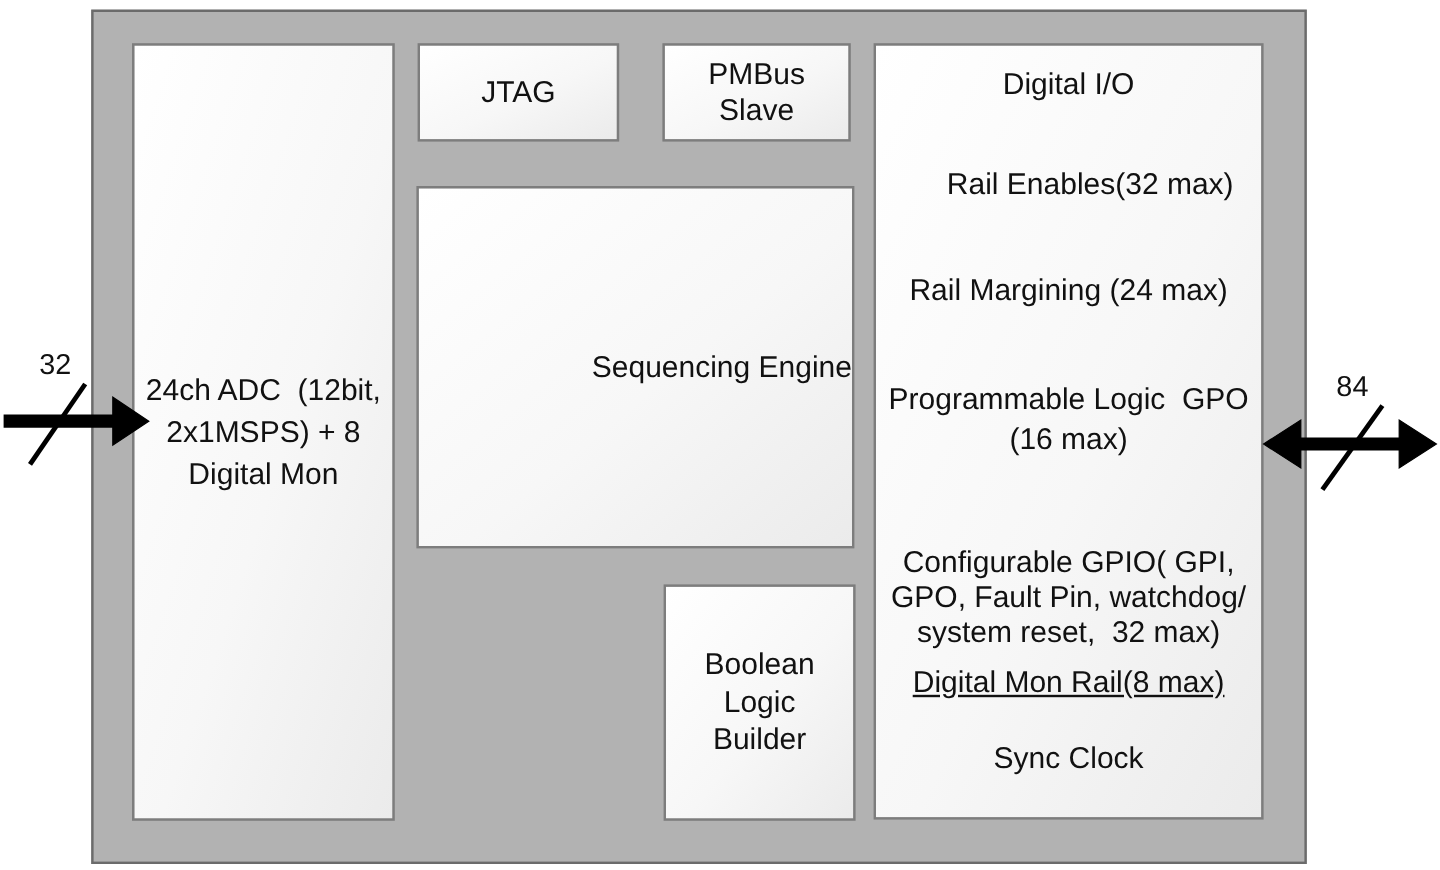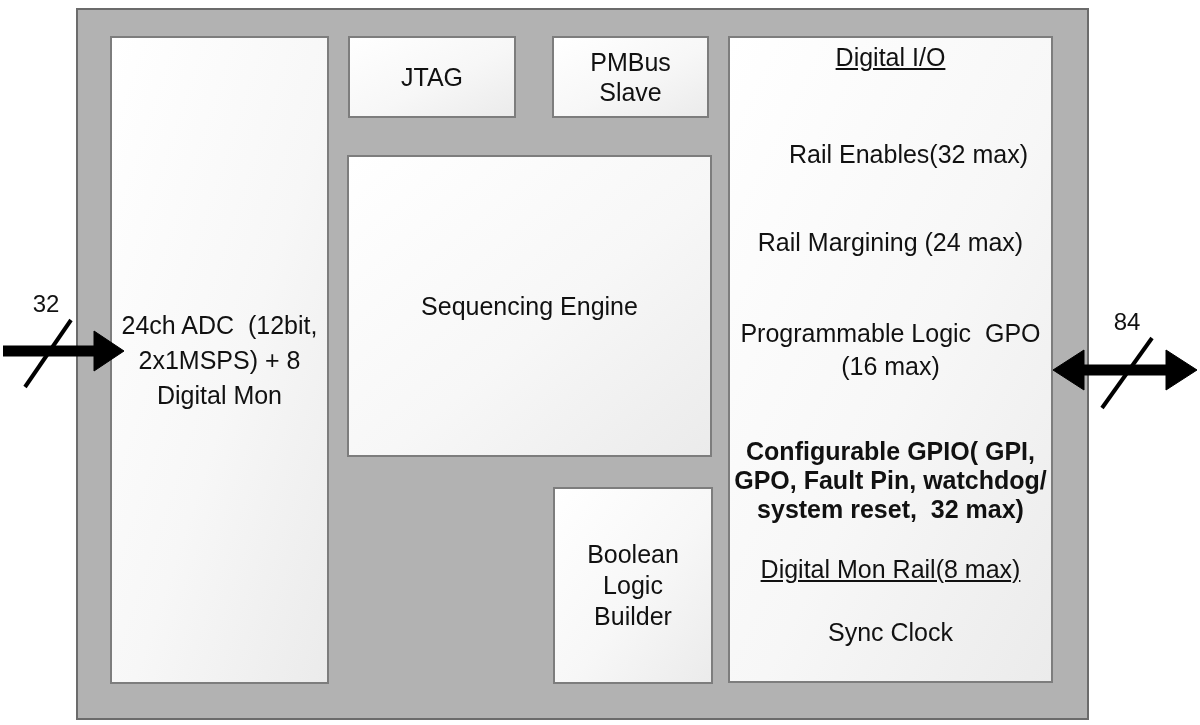"Digital I/O" .dio-title { text-decoration: underline -> none; top: 5px -> 18px }
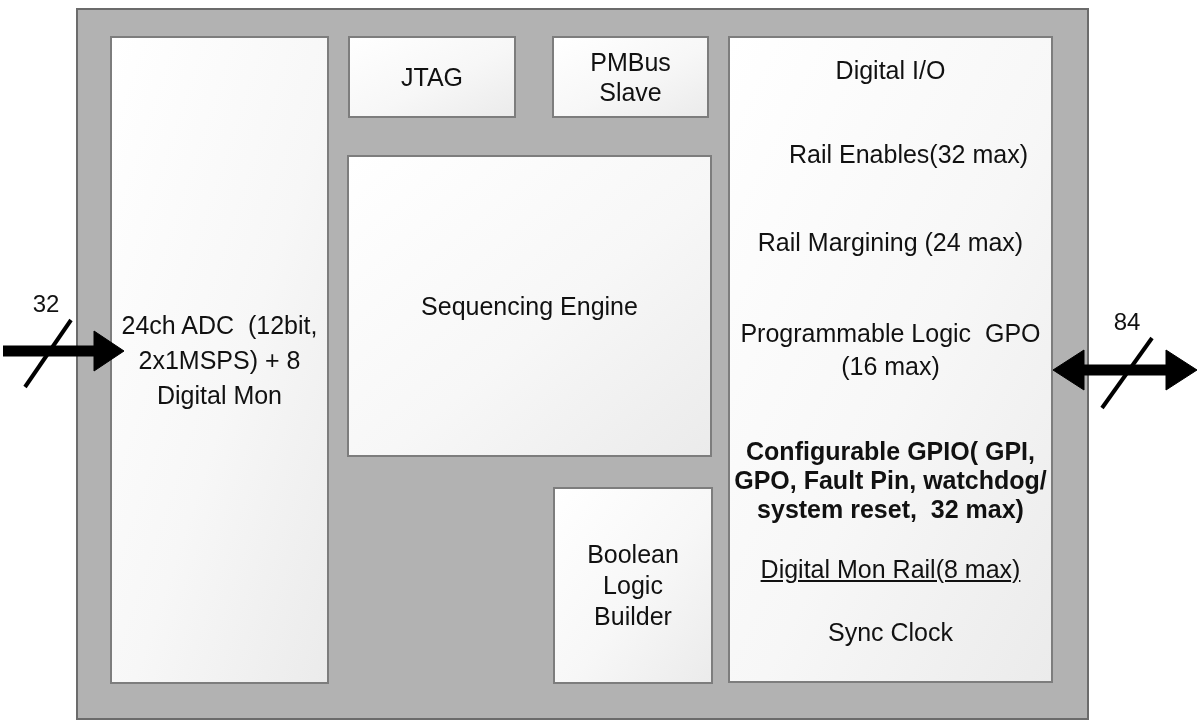"Sequencing Engine" .seq { justify-content: none -> flex-end }
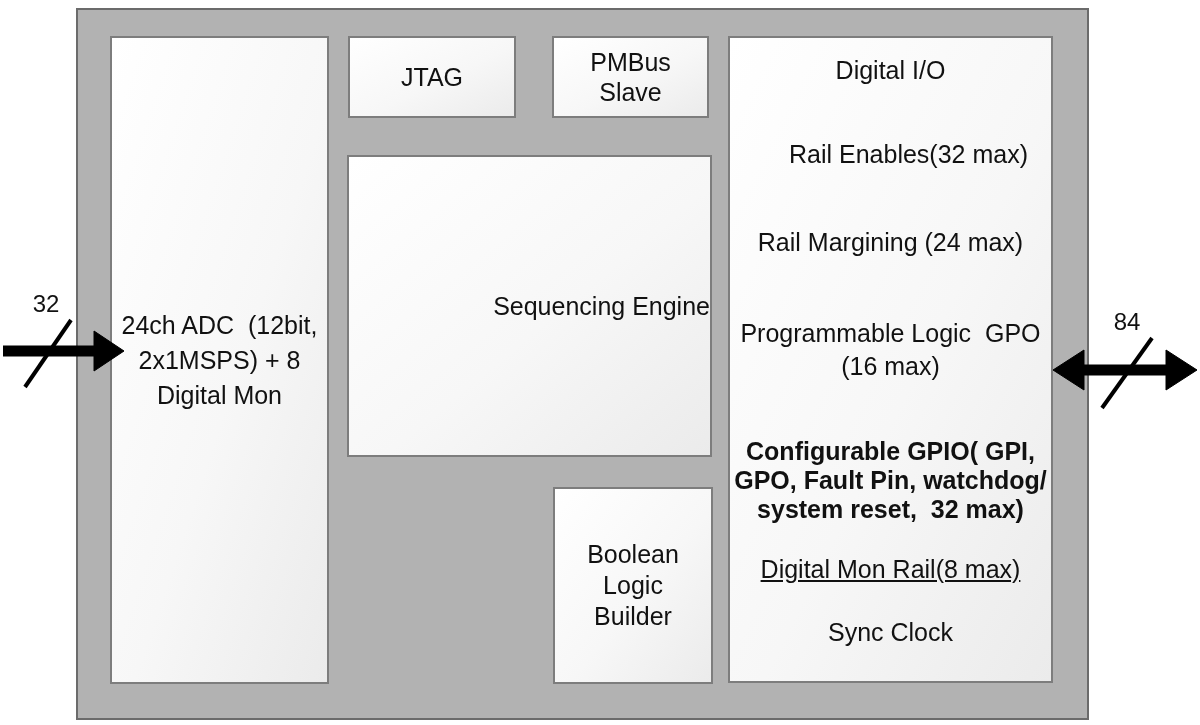"Configurable GPIO( GPI," .i3 { font-weight: bold -> none; top: 399px -> 417px }
